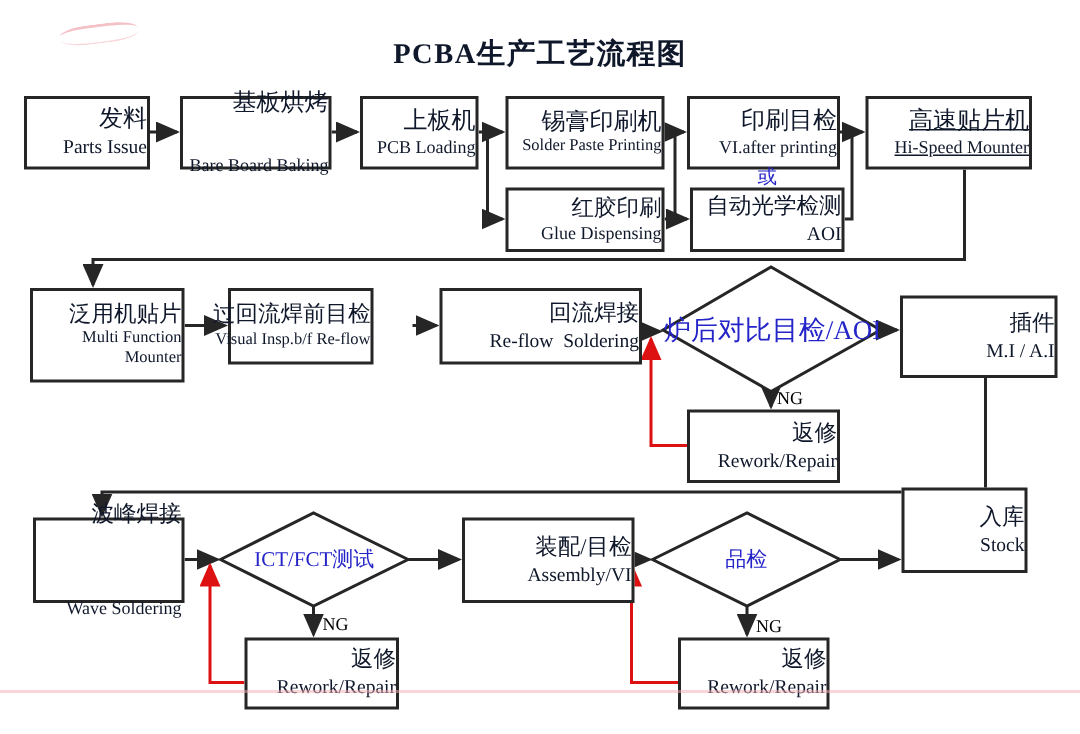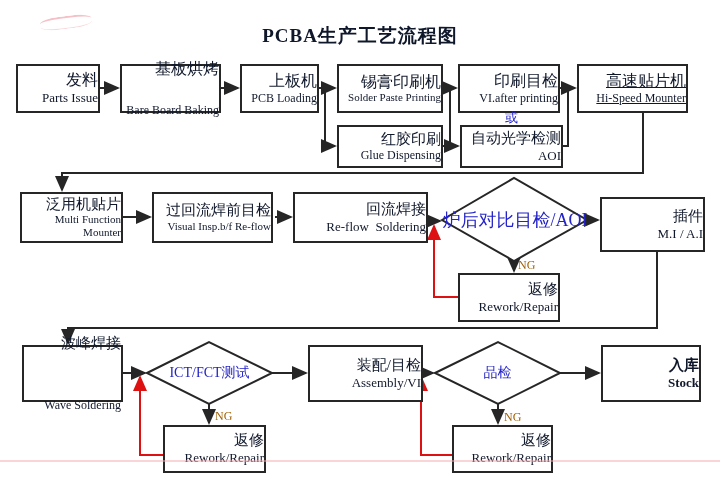"泛用机贴片" div.box { height: 51px -> 63px }
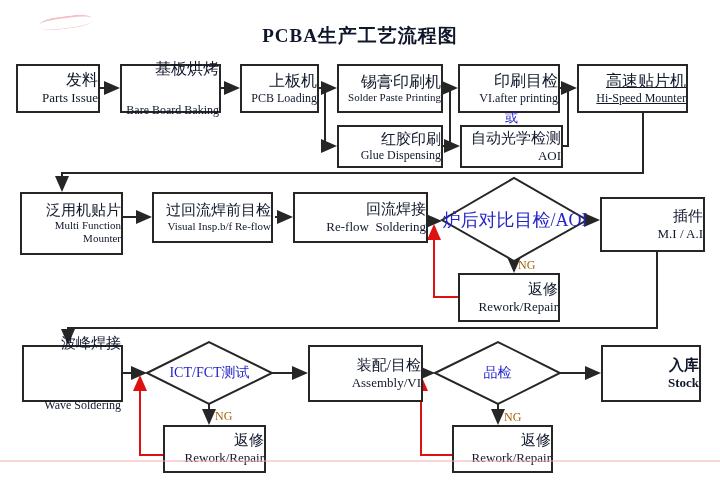"过回流焊前目检" div.box { width: 121px -> 97px }
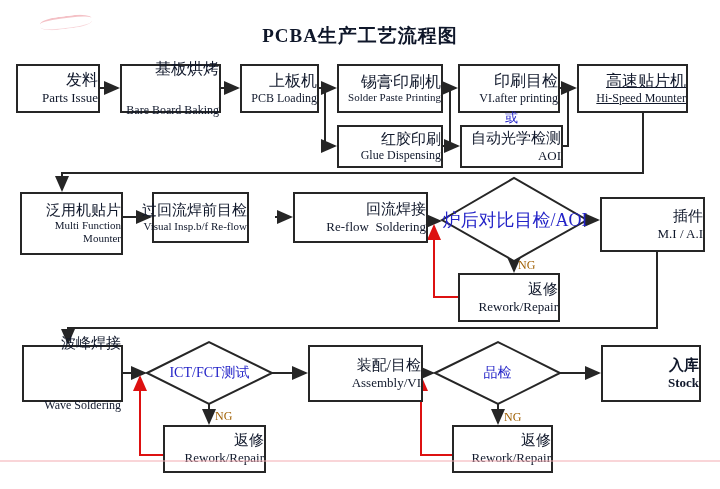"NG" .nglabel { color: #a16207 -> #000000 }
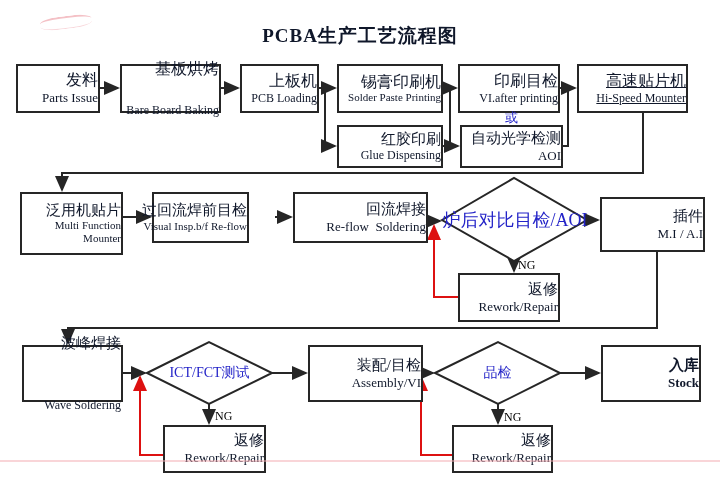"入库" div.box { font-weight: bold -> none; top: 345px -> 325px; width: 100px -> 84px }
